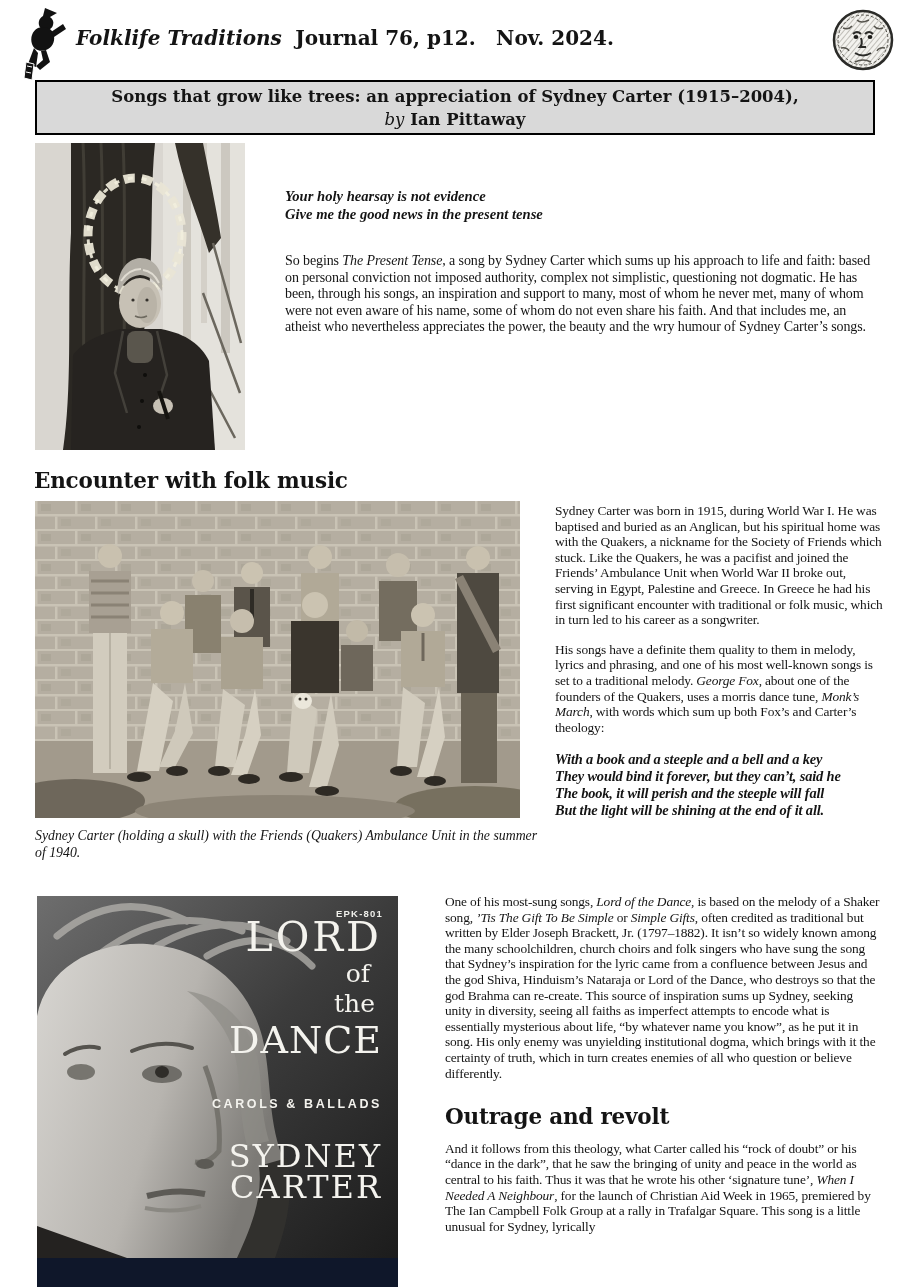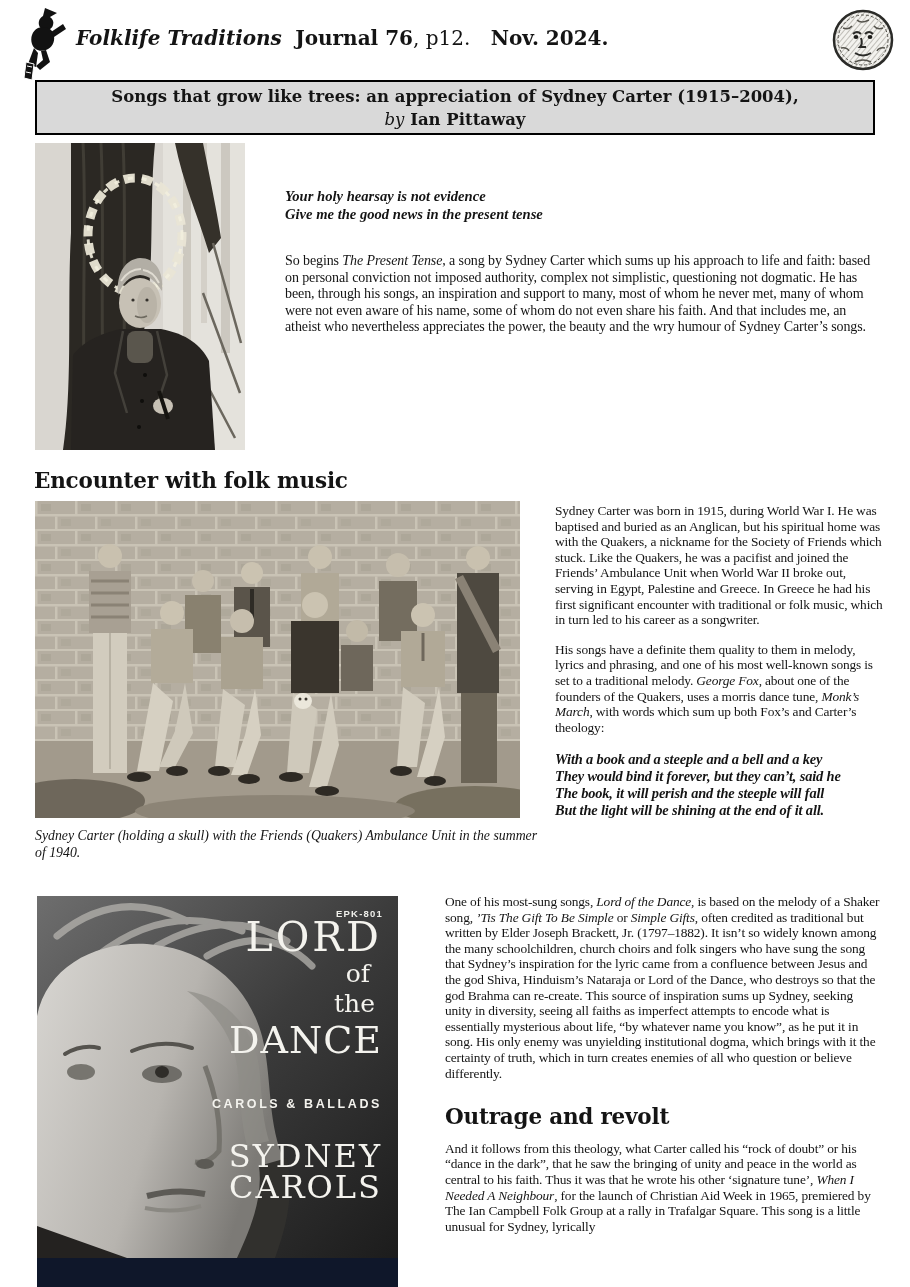", p12." .j-page { font-weight: normal -> bold }
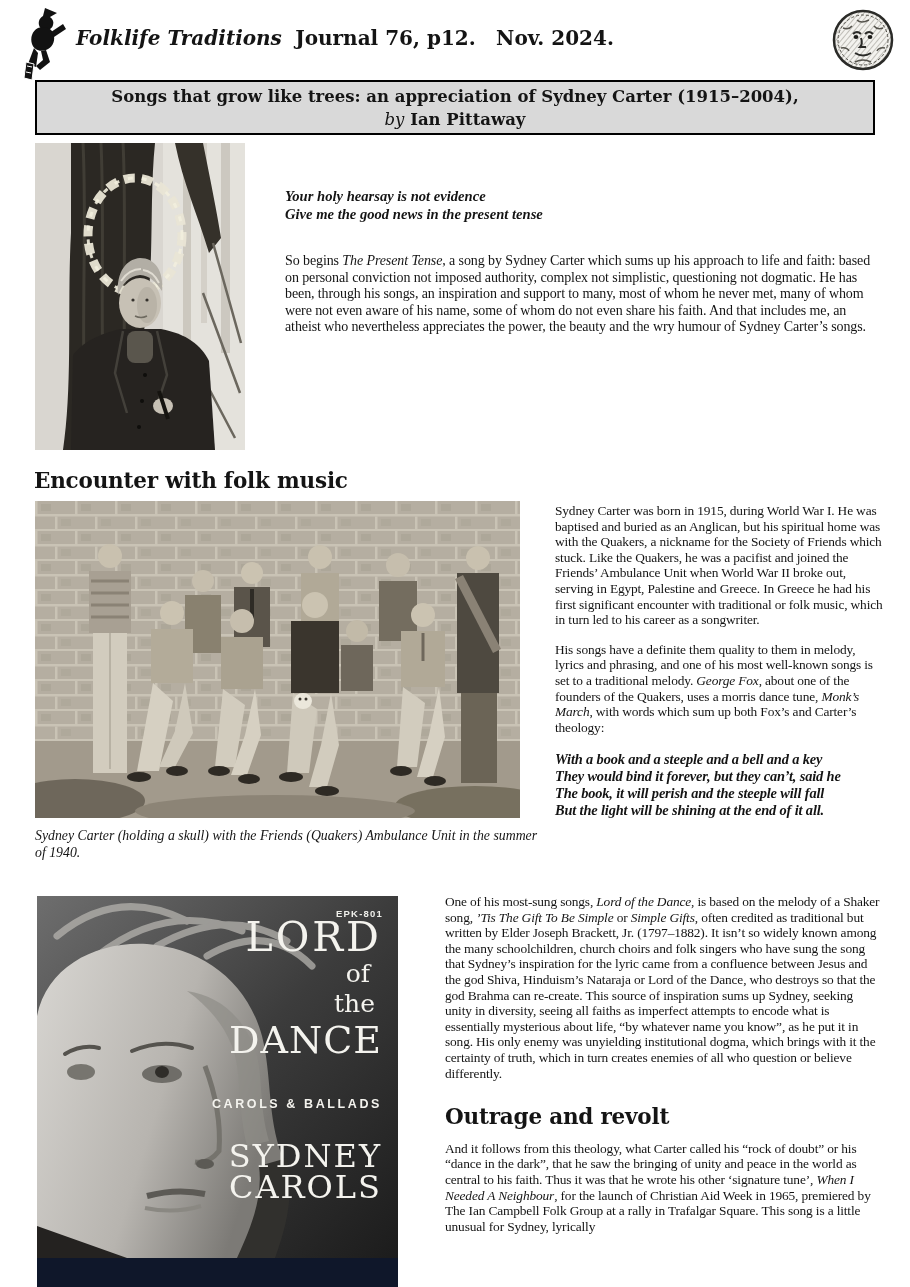"CAROLS" div { text: CAROLS -> CARTER }
